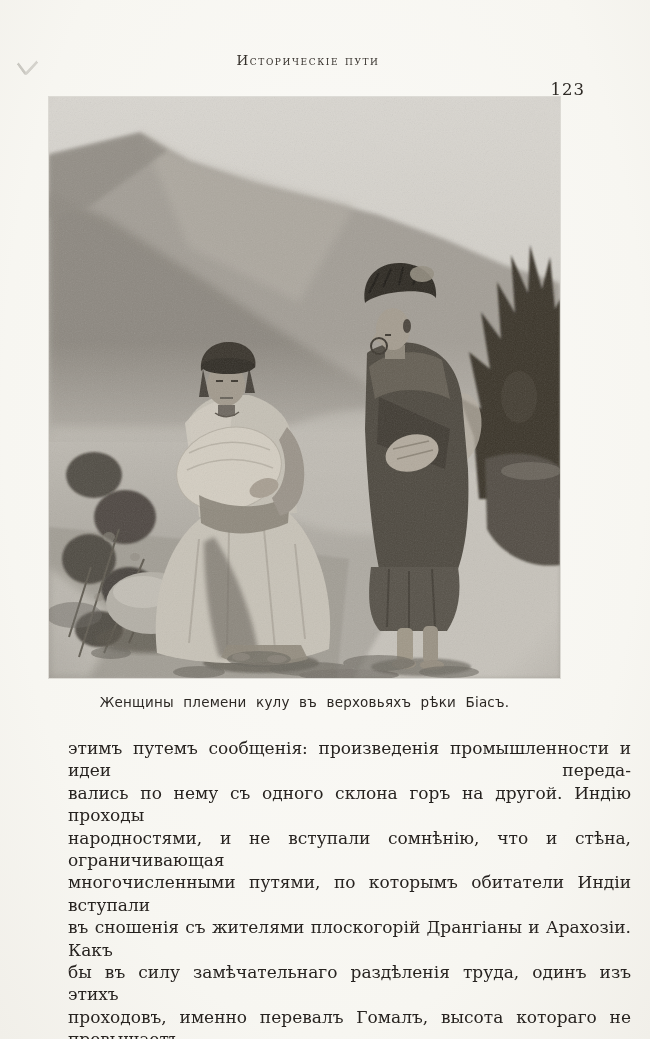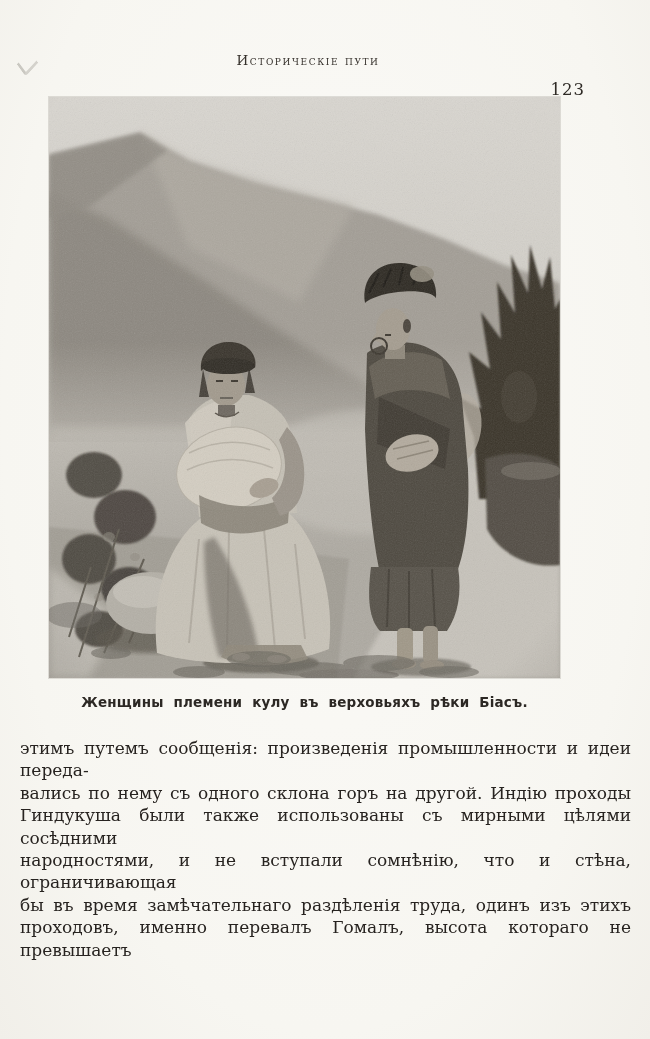"Женщины племени кулу въ верховьяхъ" figcaption { font-weight: bold -> normal }
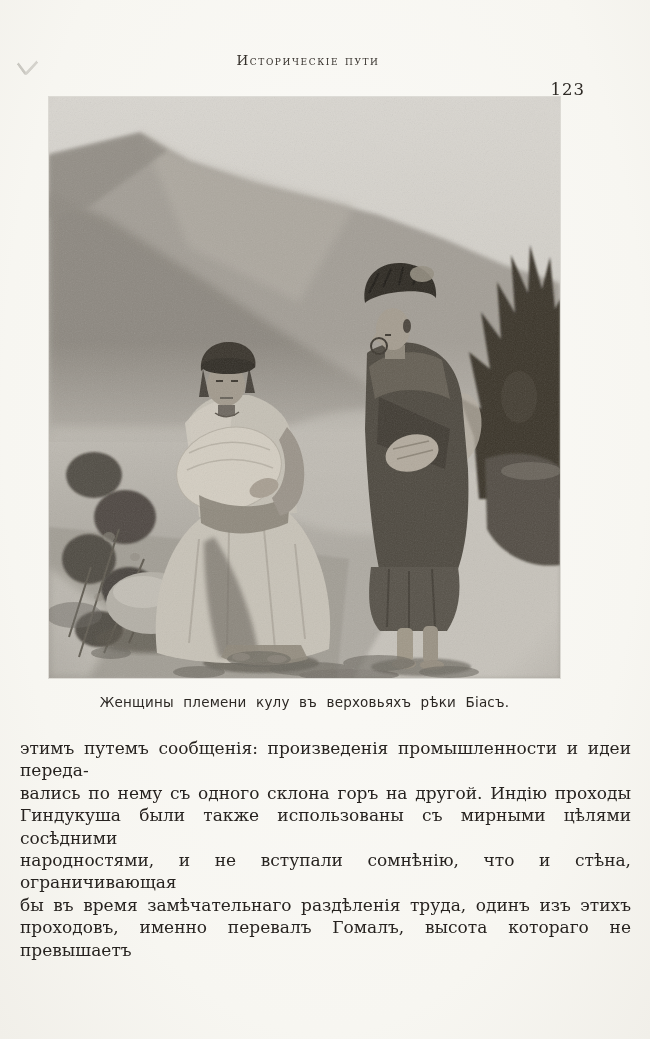"этимъ путемъ сообщенія: произведенія" .body-text .line { margin-left: none -> 48px }
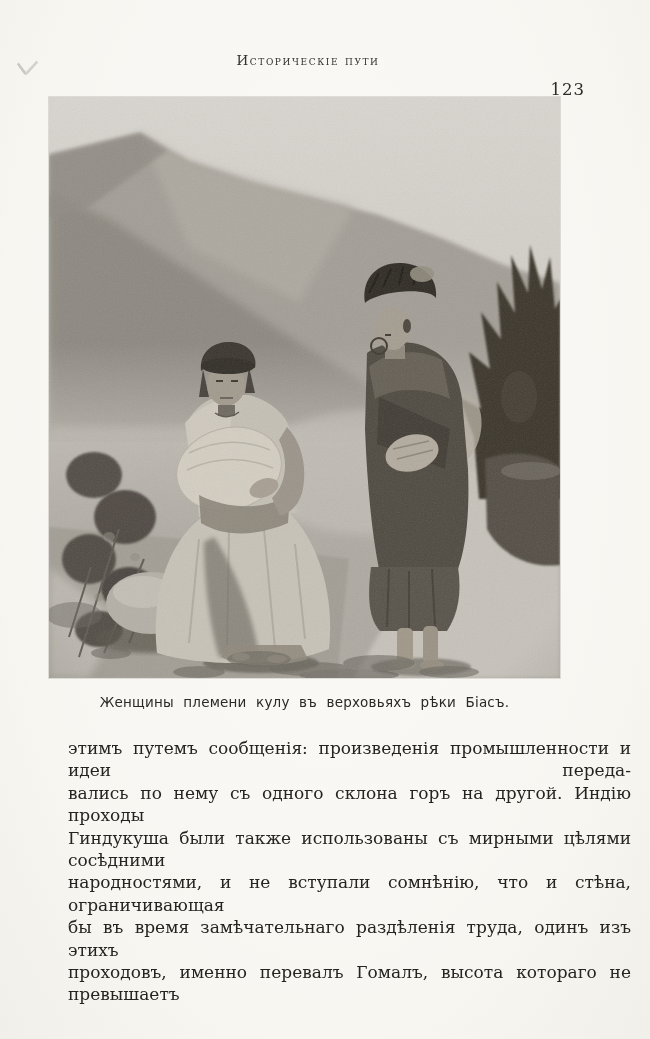"Гиндукуша были также использованы съ" div.line { html: <div>Гиндукуша были также использованы съ мирными цѣлями сосѣдними</div> -> none }
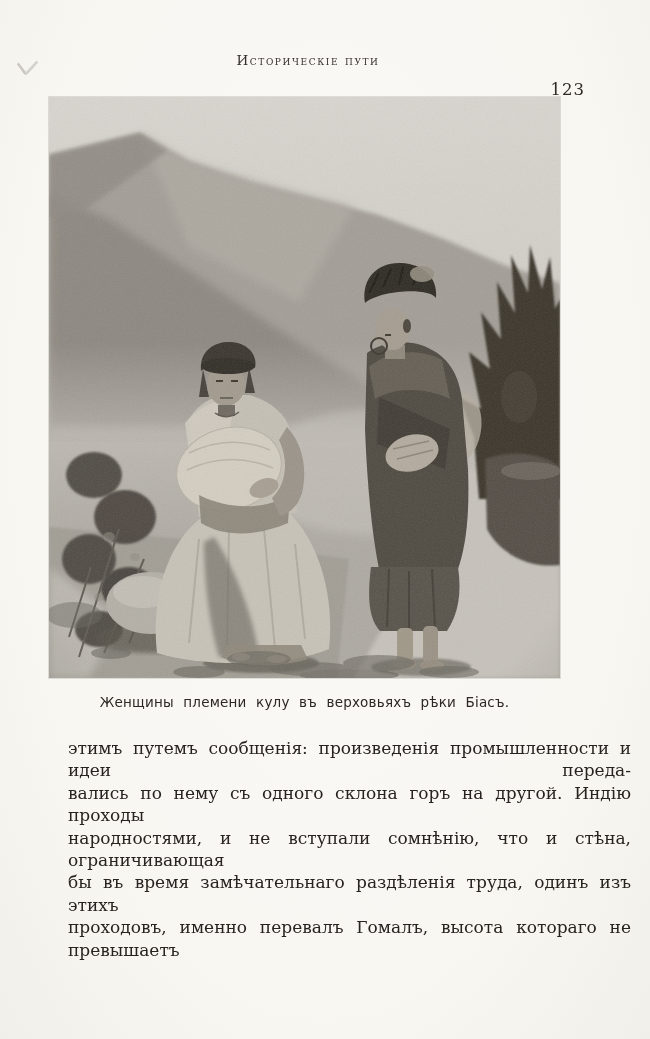"многочисленными путями, по которымъ" div.line { html: none -> <div>многочисленными путями, по которымъ обитатели Индіи вступали</div> }
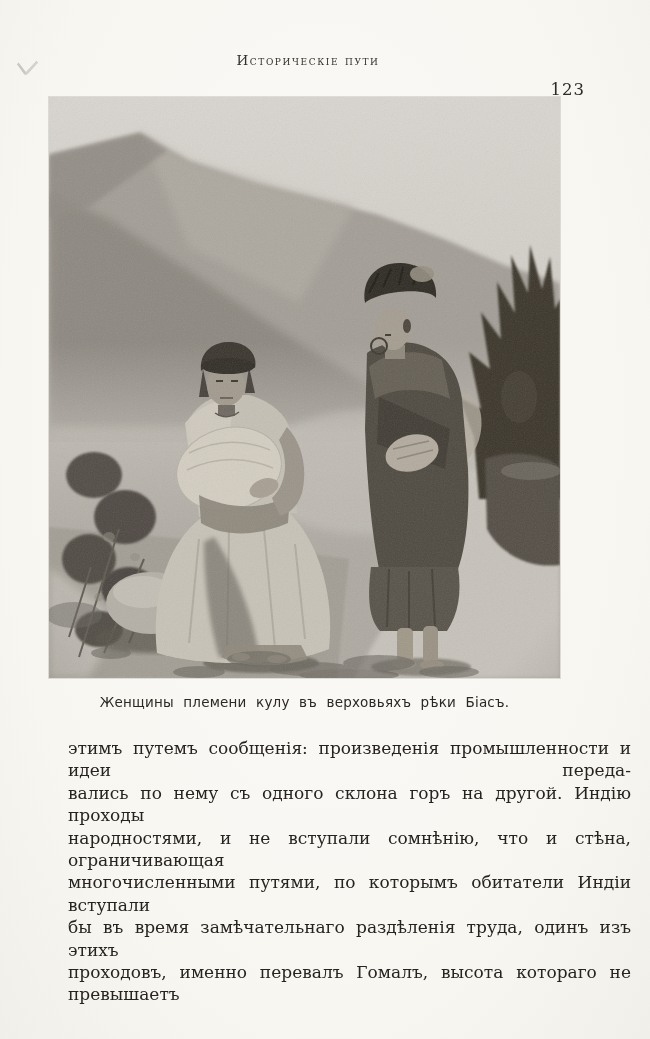"въ сношенія съ жителями плоскогорій" div.line { html: none -> <div>въ сношенія съ жителями плоскогорій Дрангіаны и Арахозіи. Какъ</div> }
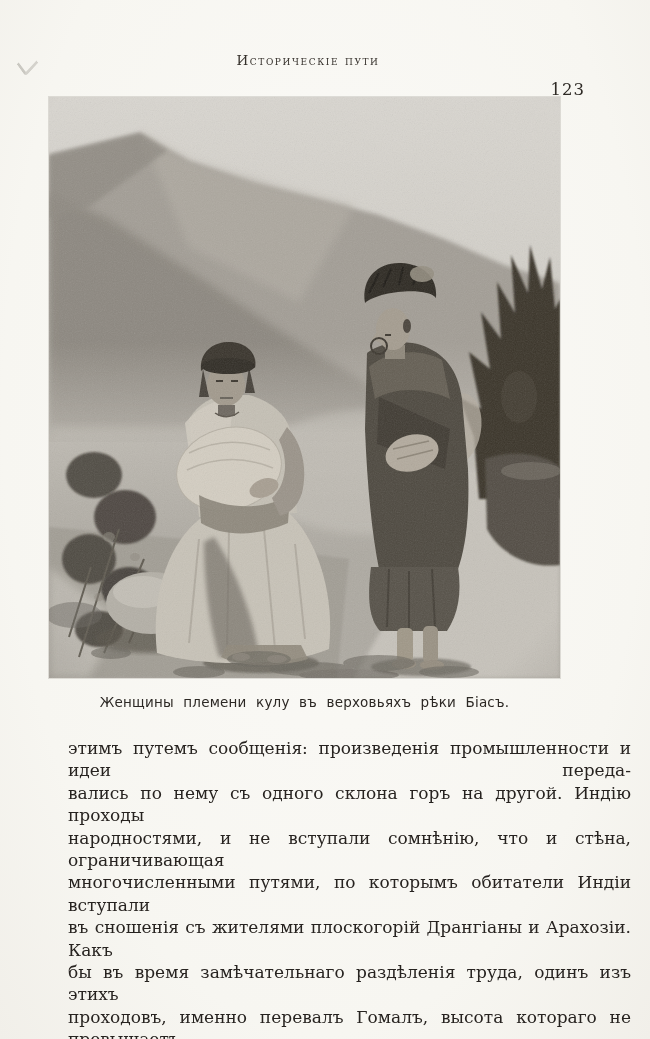"бы въ время замѣчательнаго раздѣленія" div.line { text: время -> силу }
